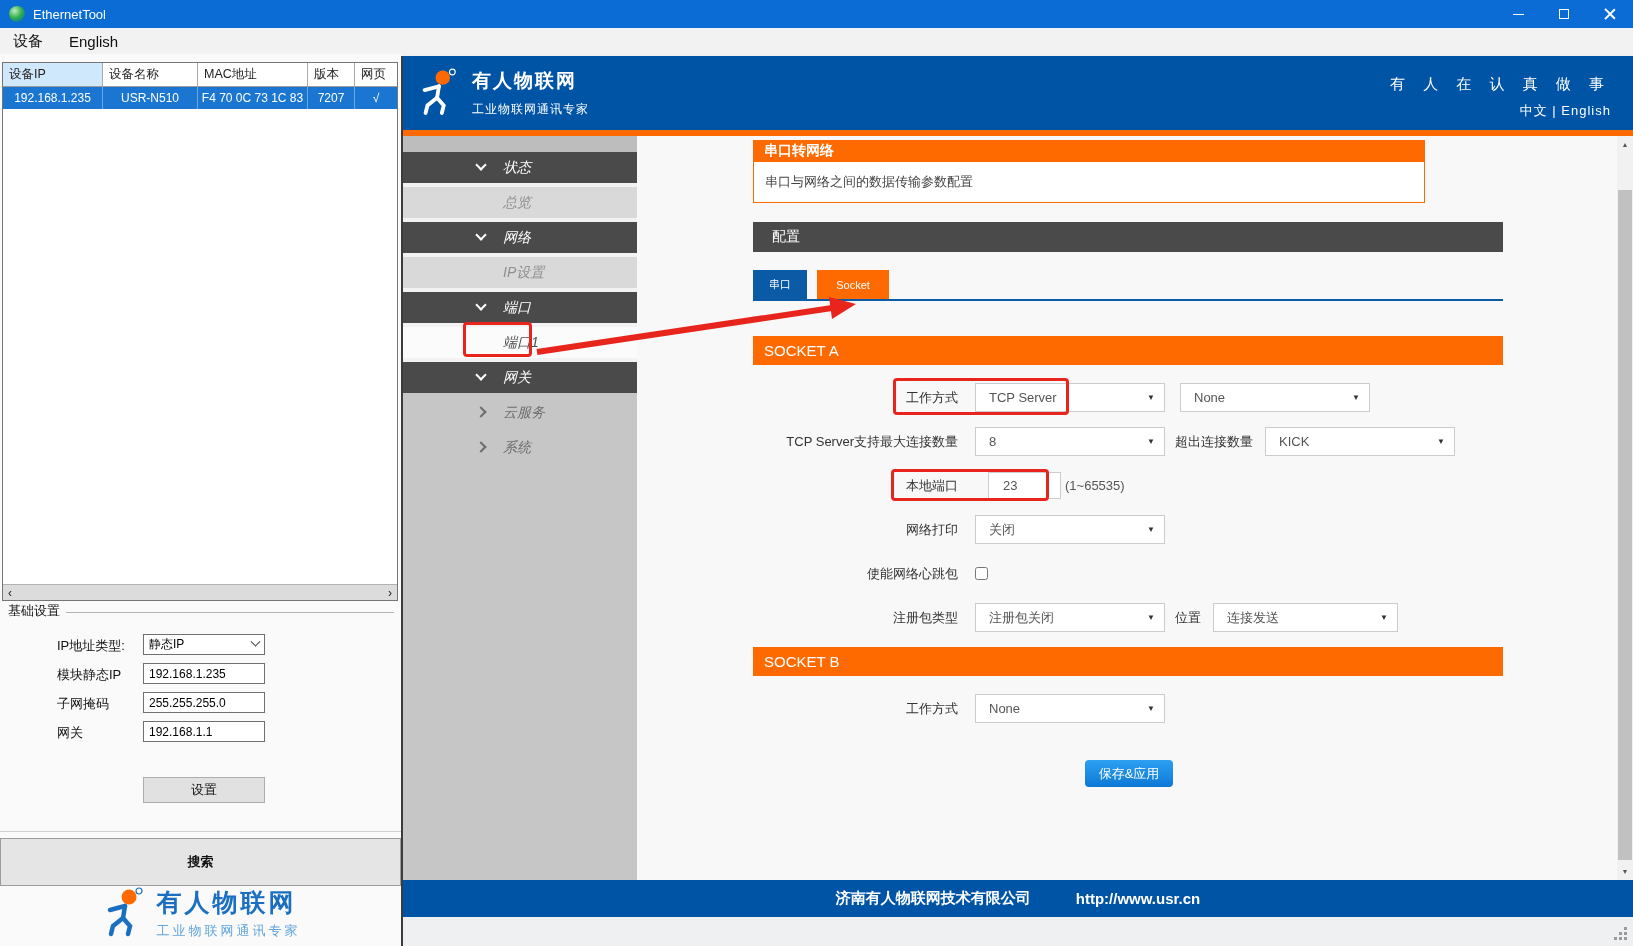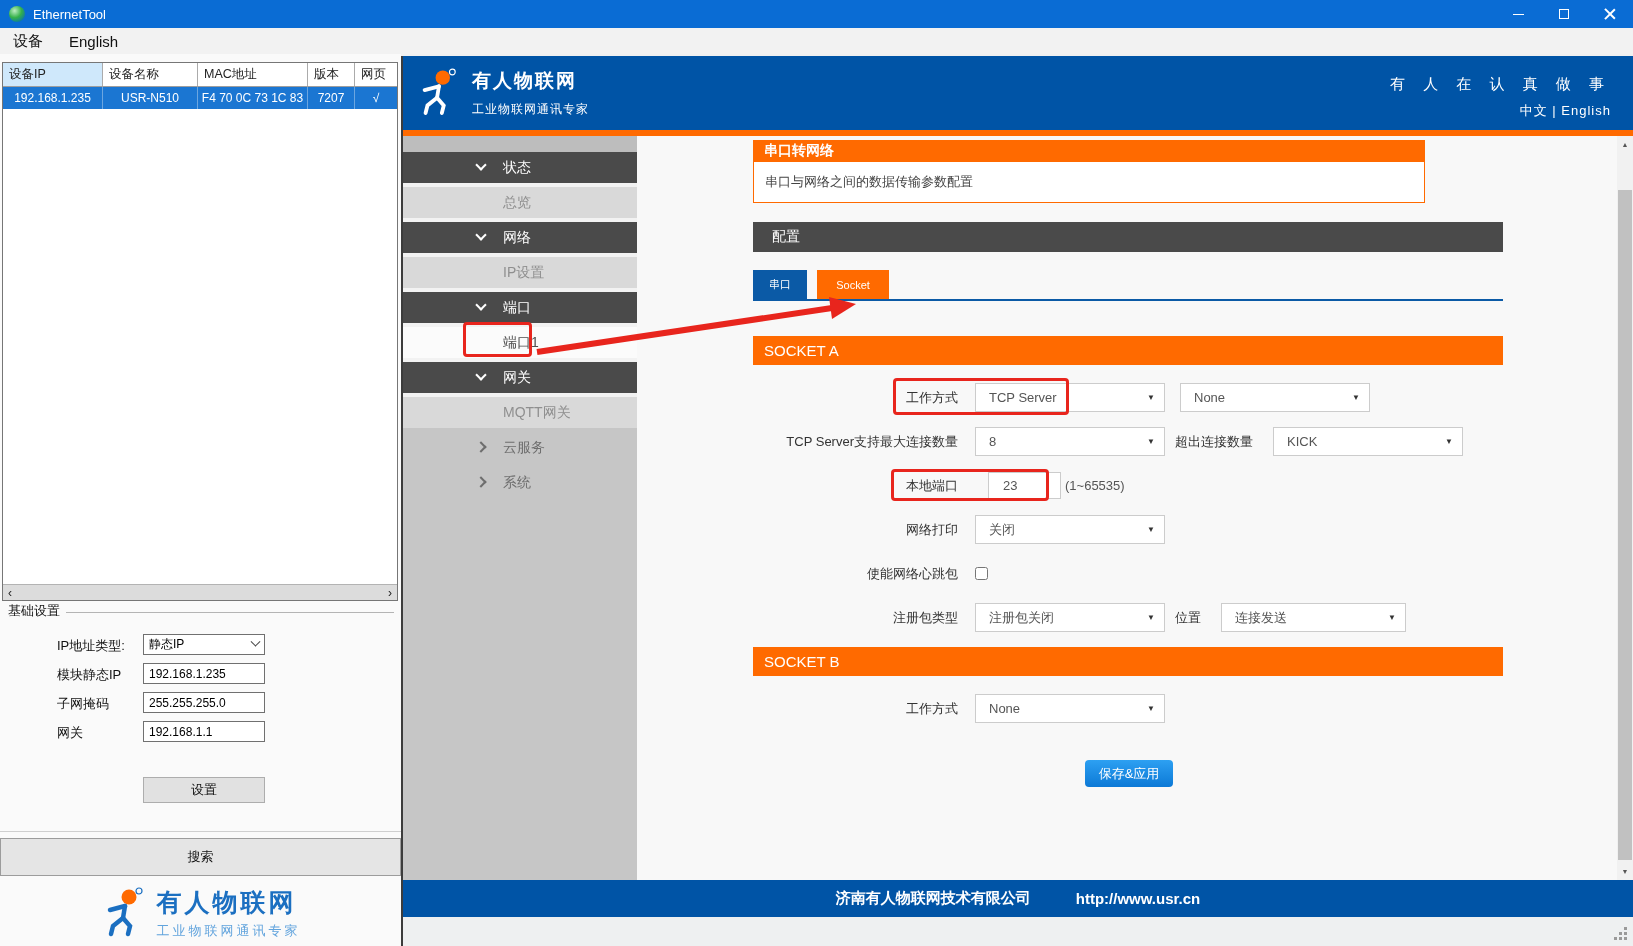"状态" .sidebar { font-style: none -> italic }
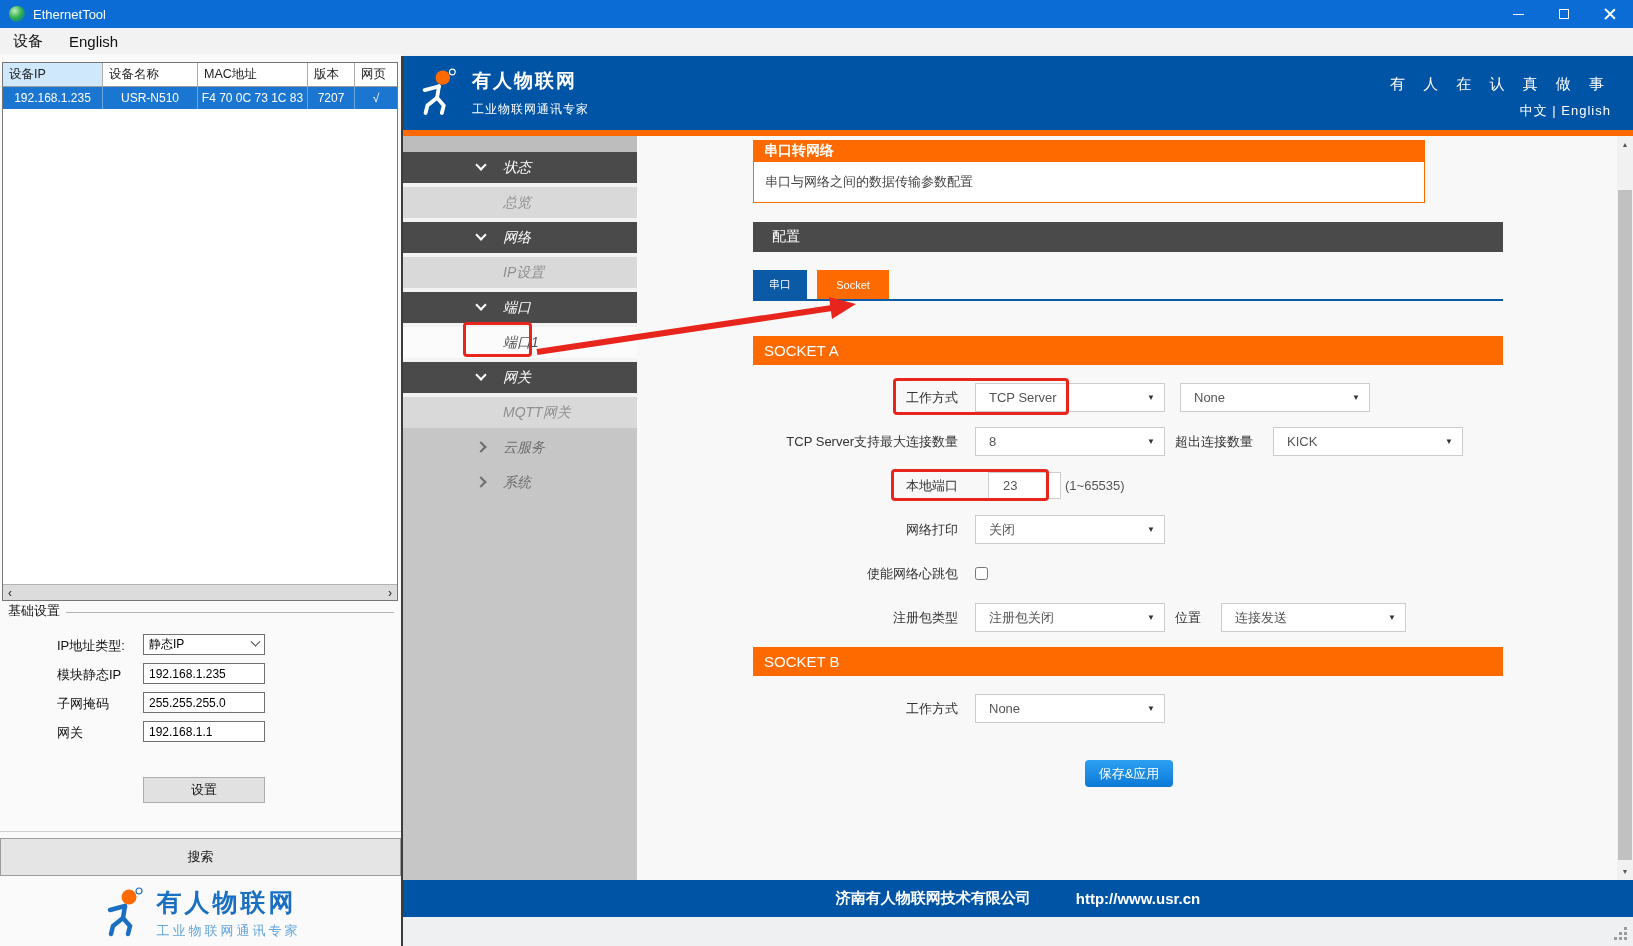"MQTT网关" div.nav-item { html: <div> <span>MQTT网关</span> </div> -> none }
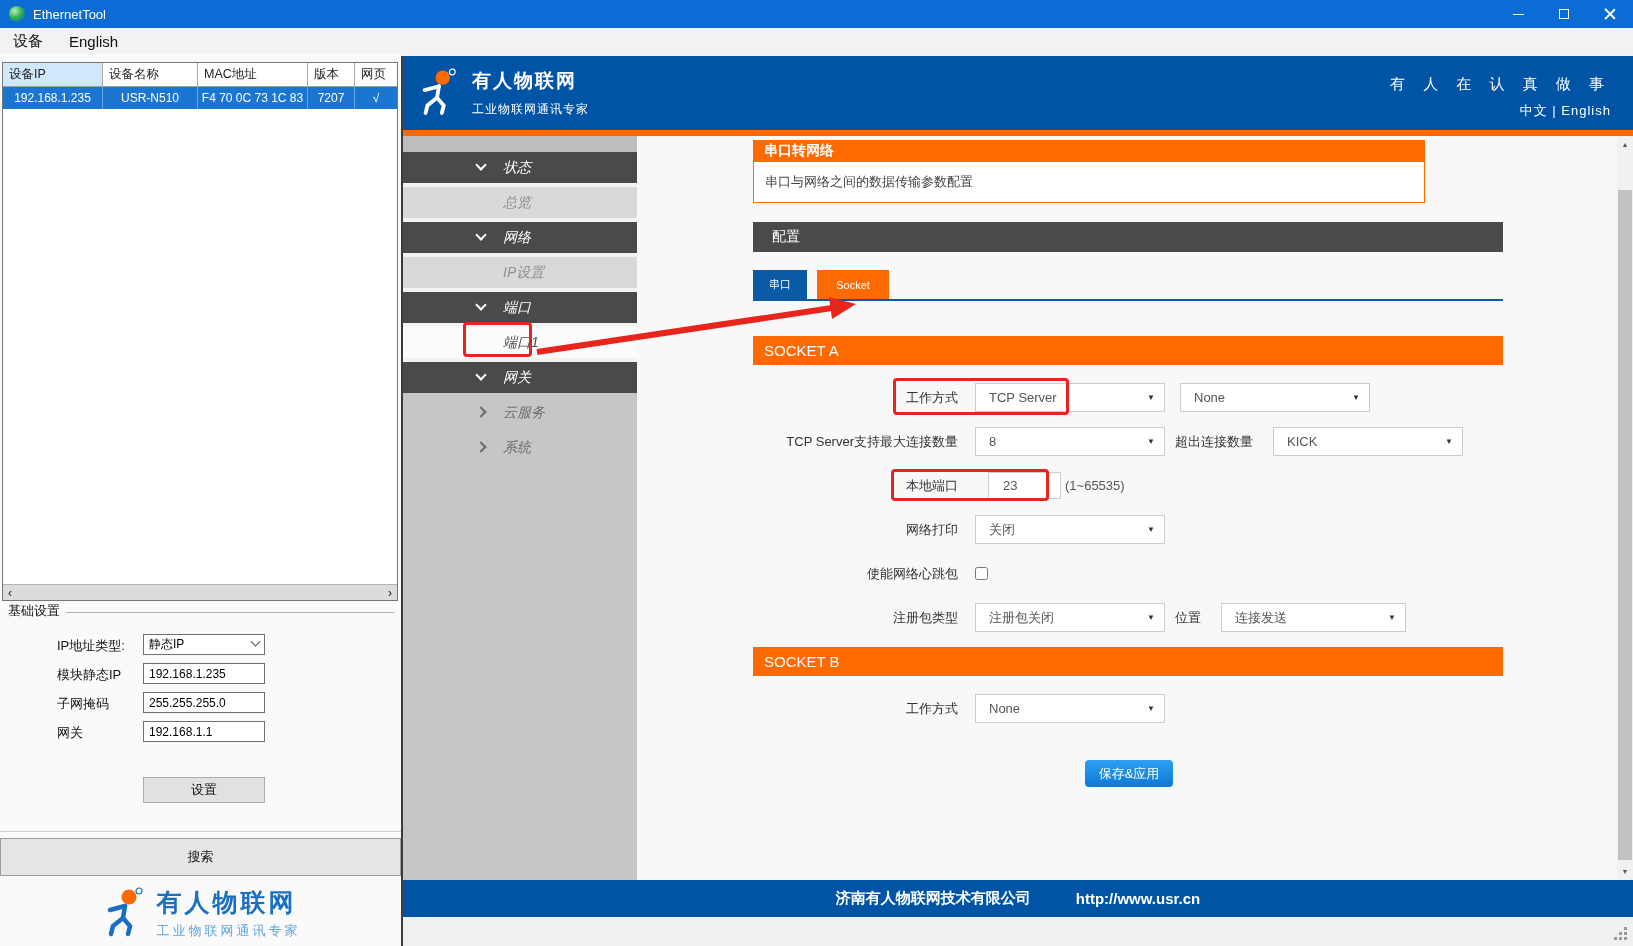"KICK" .sel.after-lbl { margin-left: 20px -> 12px }
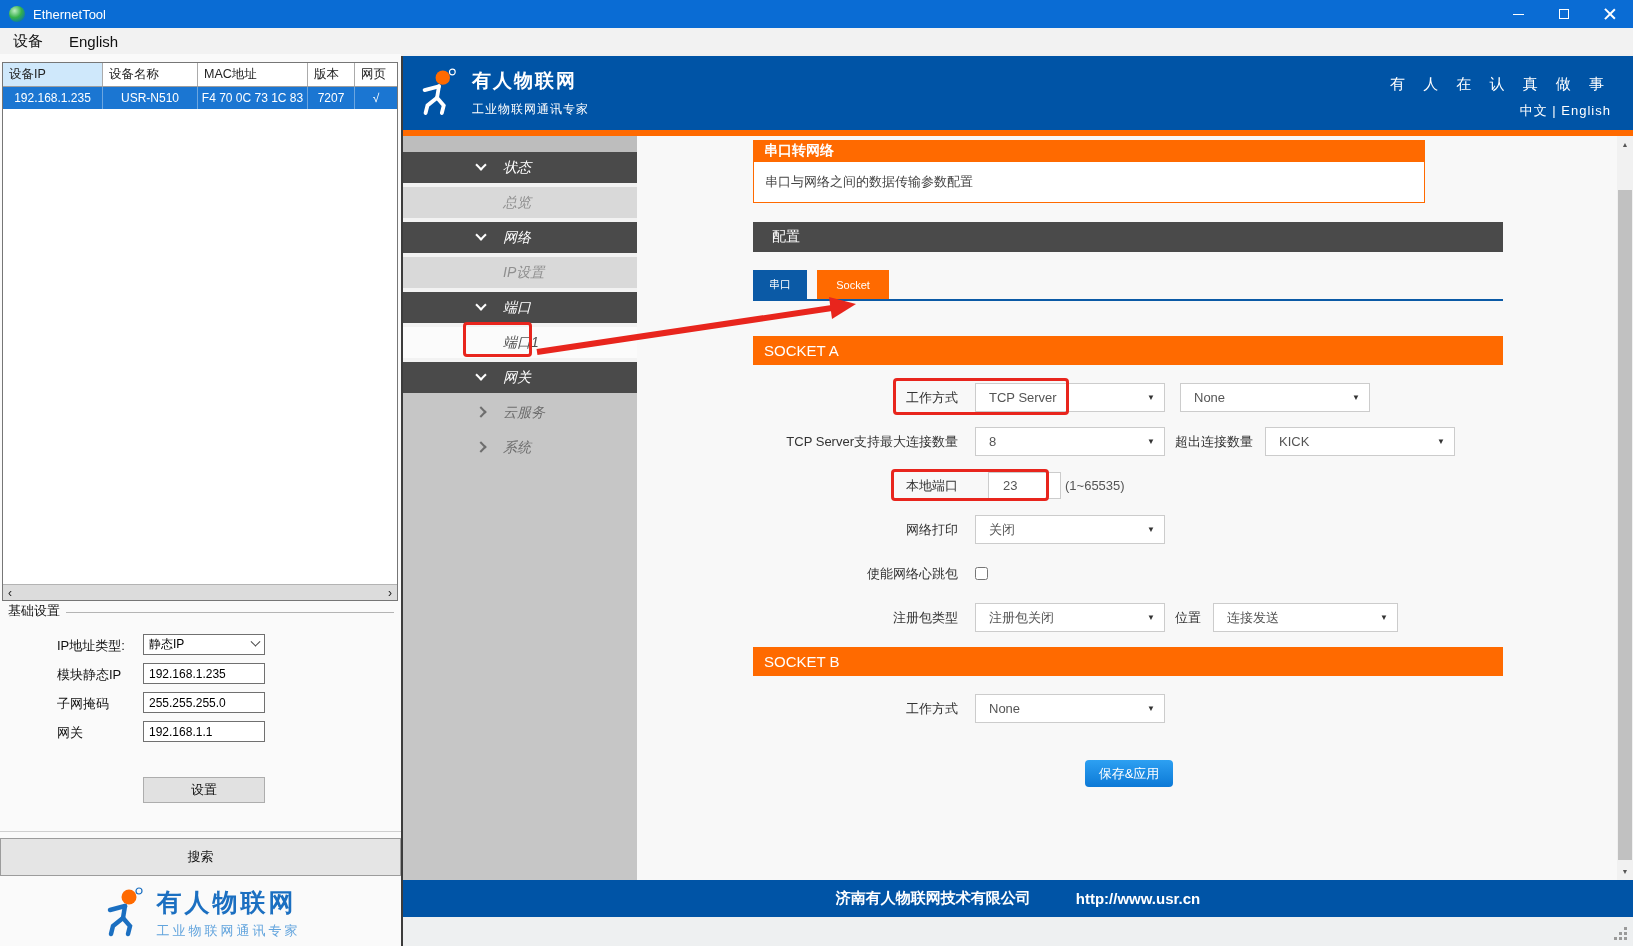"搜索" .btn-search { font-weight: none -> bold; height: 38px -> 48px }
